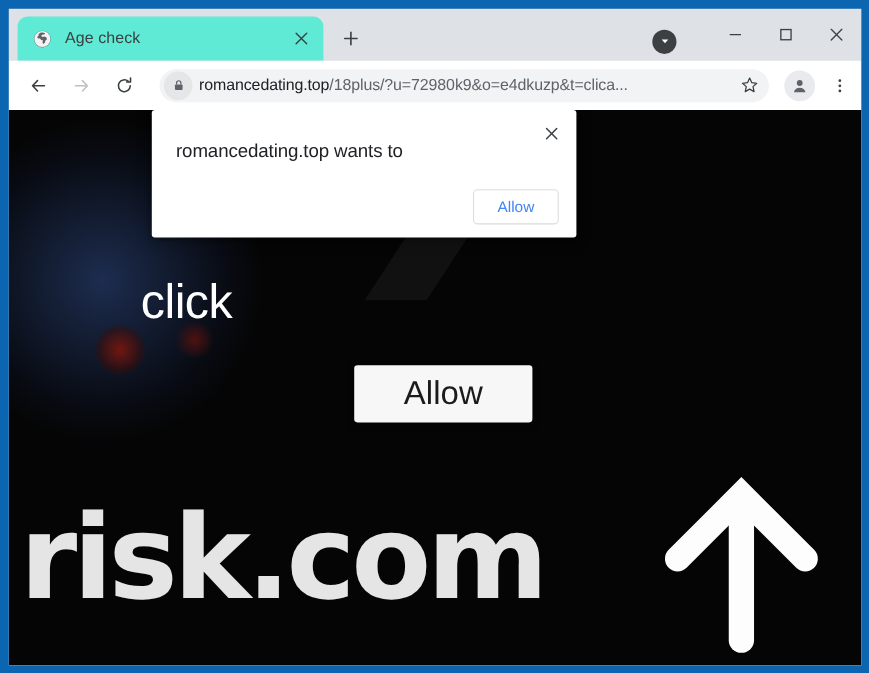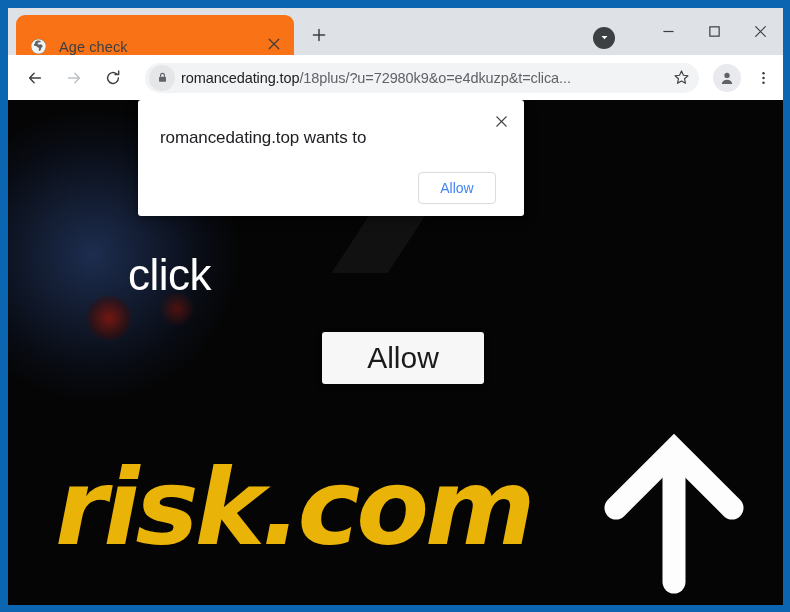"Age check" .tab { align-items: flex-end -> center; background: #f97316 -> #5eead4 }
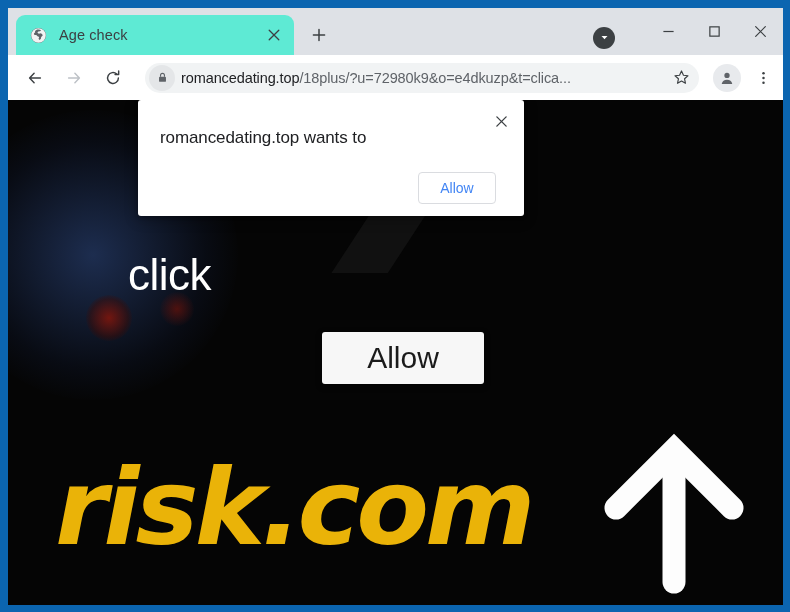"romancedating.top wants to" #permission-bubble { padding: 16px 28px 12px 22px -> 16px 16px 12px 22px }
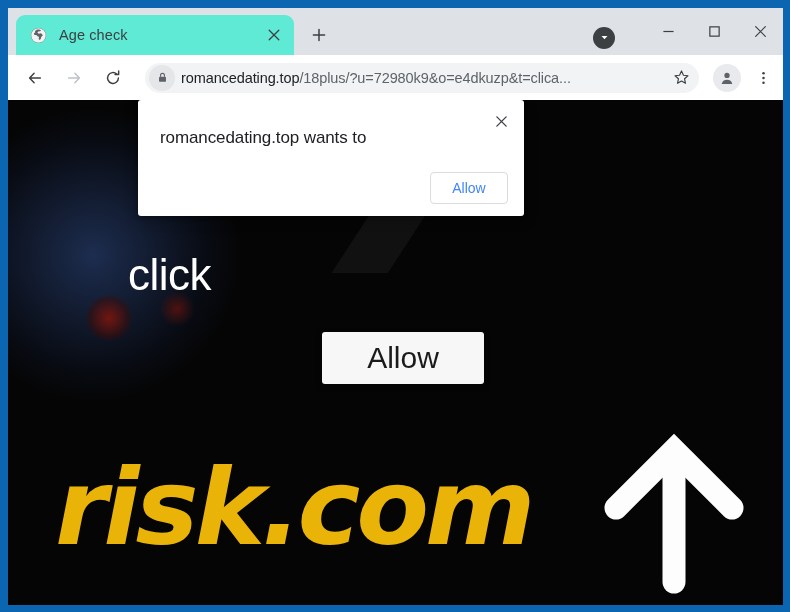"risk.com" #wm-word { color: #eab308 -> #e5e5e5; font-style: italic -> none; margin-left: 37px -> none }
